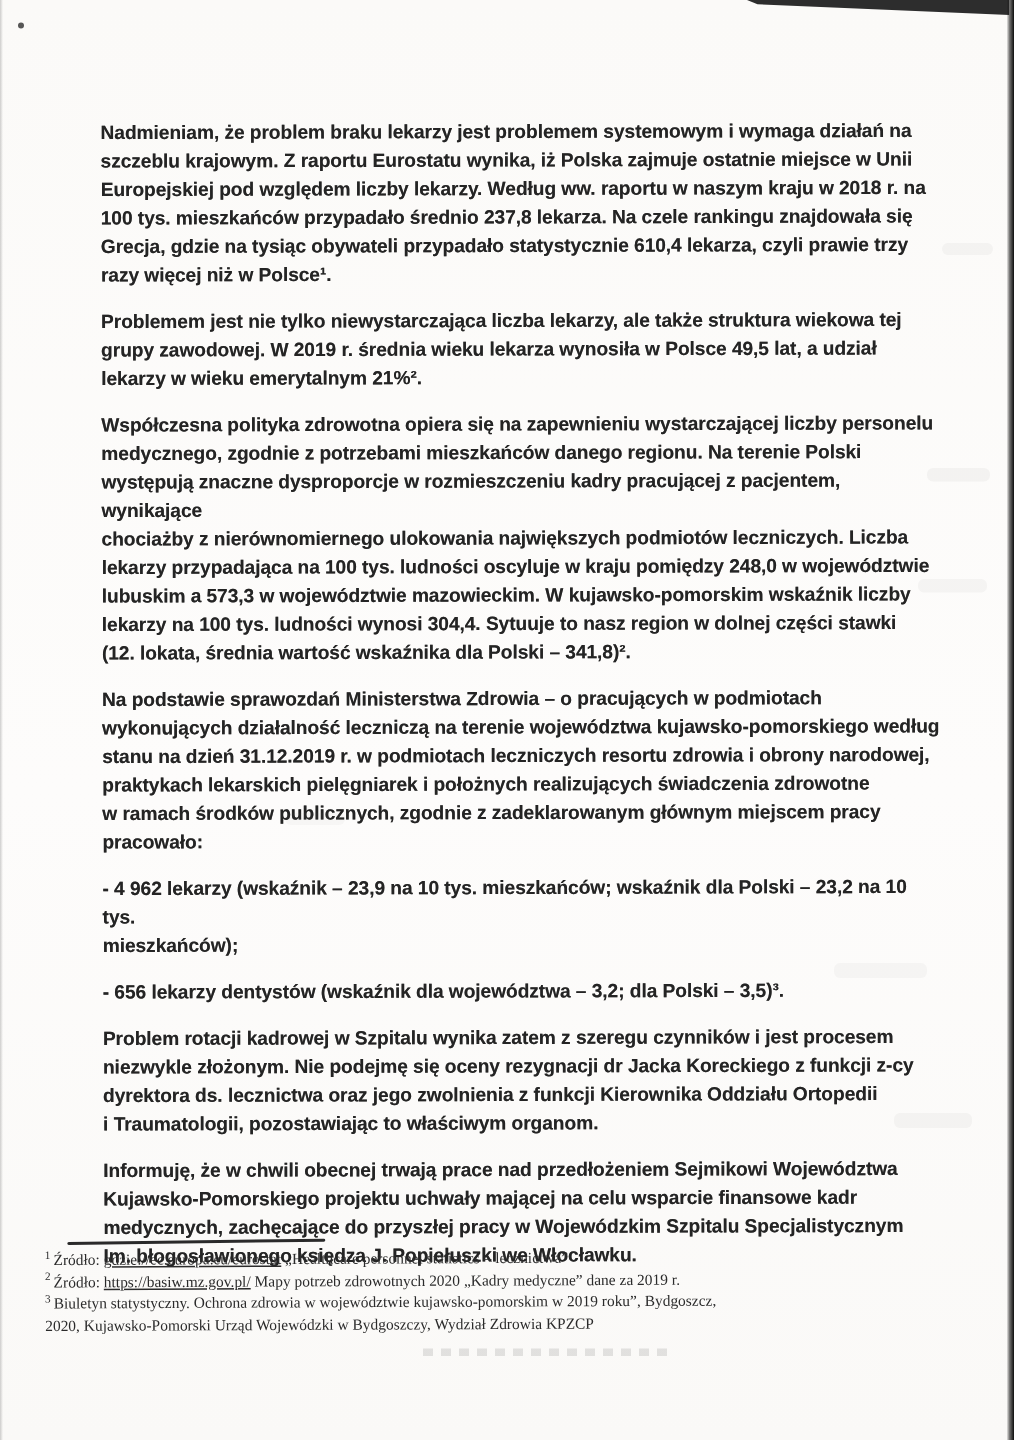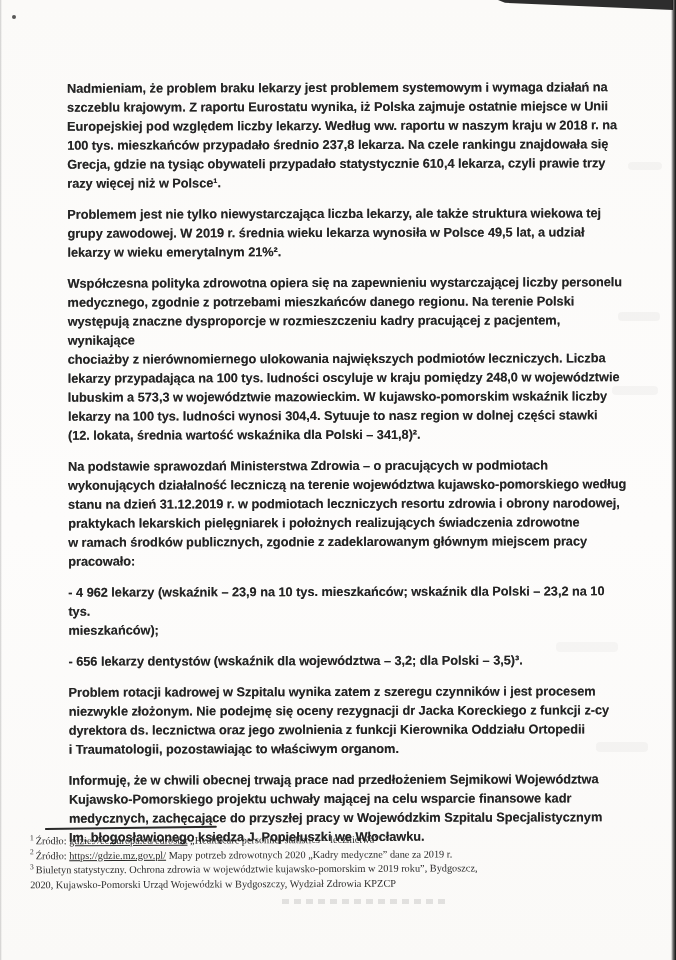"https://gdzie.mz.gov.pl/" span.fn-link { text: https://gdzie.mz.gov.pl/ -> https://basiw.mz.gov.pl/ }
